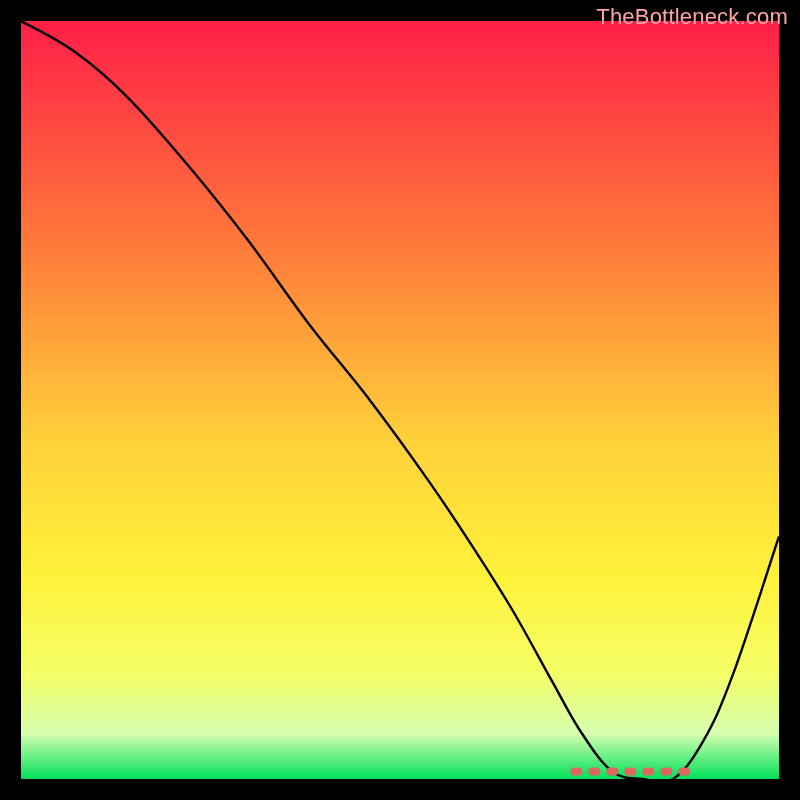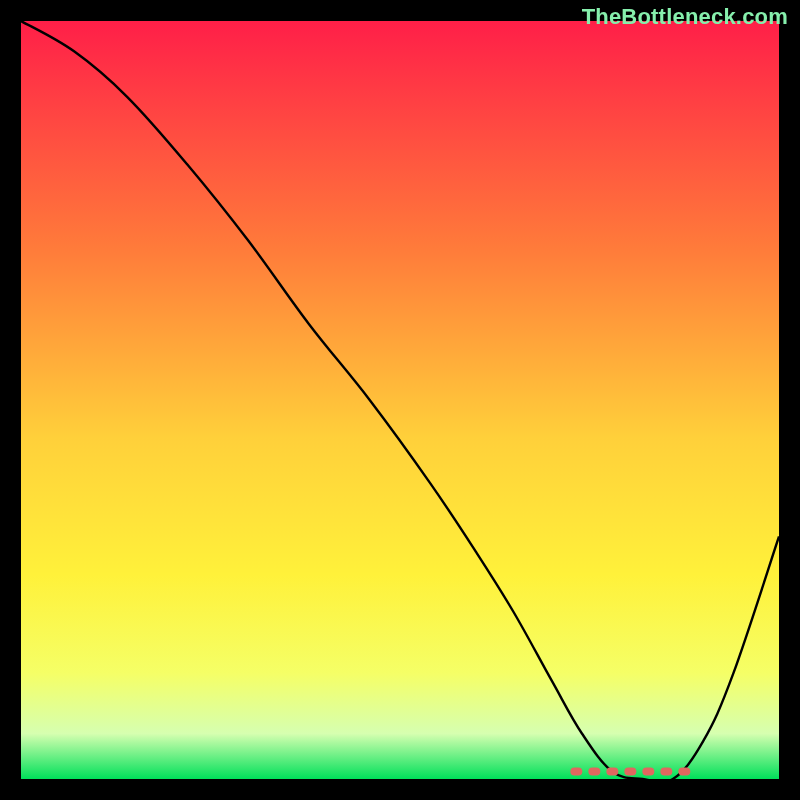"TheBottleneck.com" .watermark { color: #86efac -> #fca5a5; font-weight: bold -> normal }
